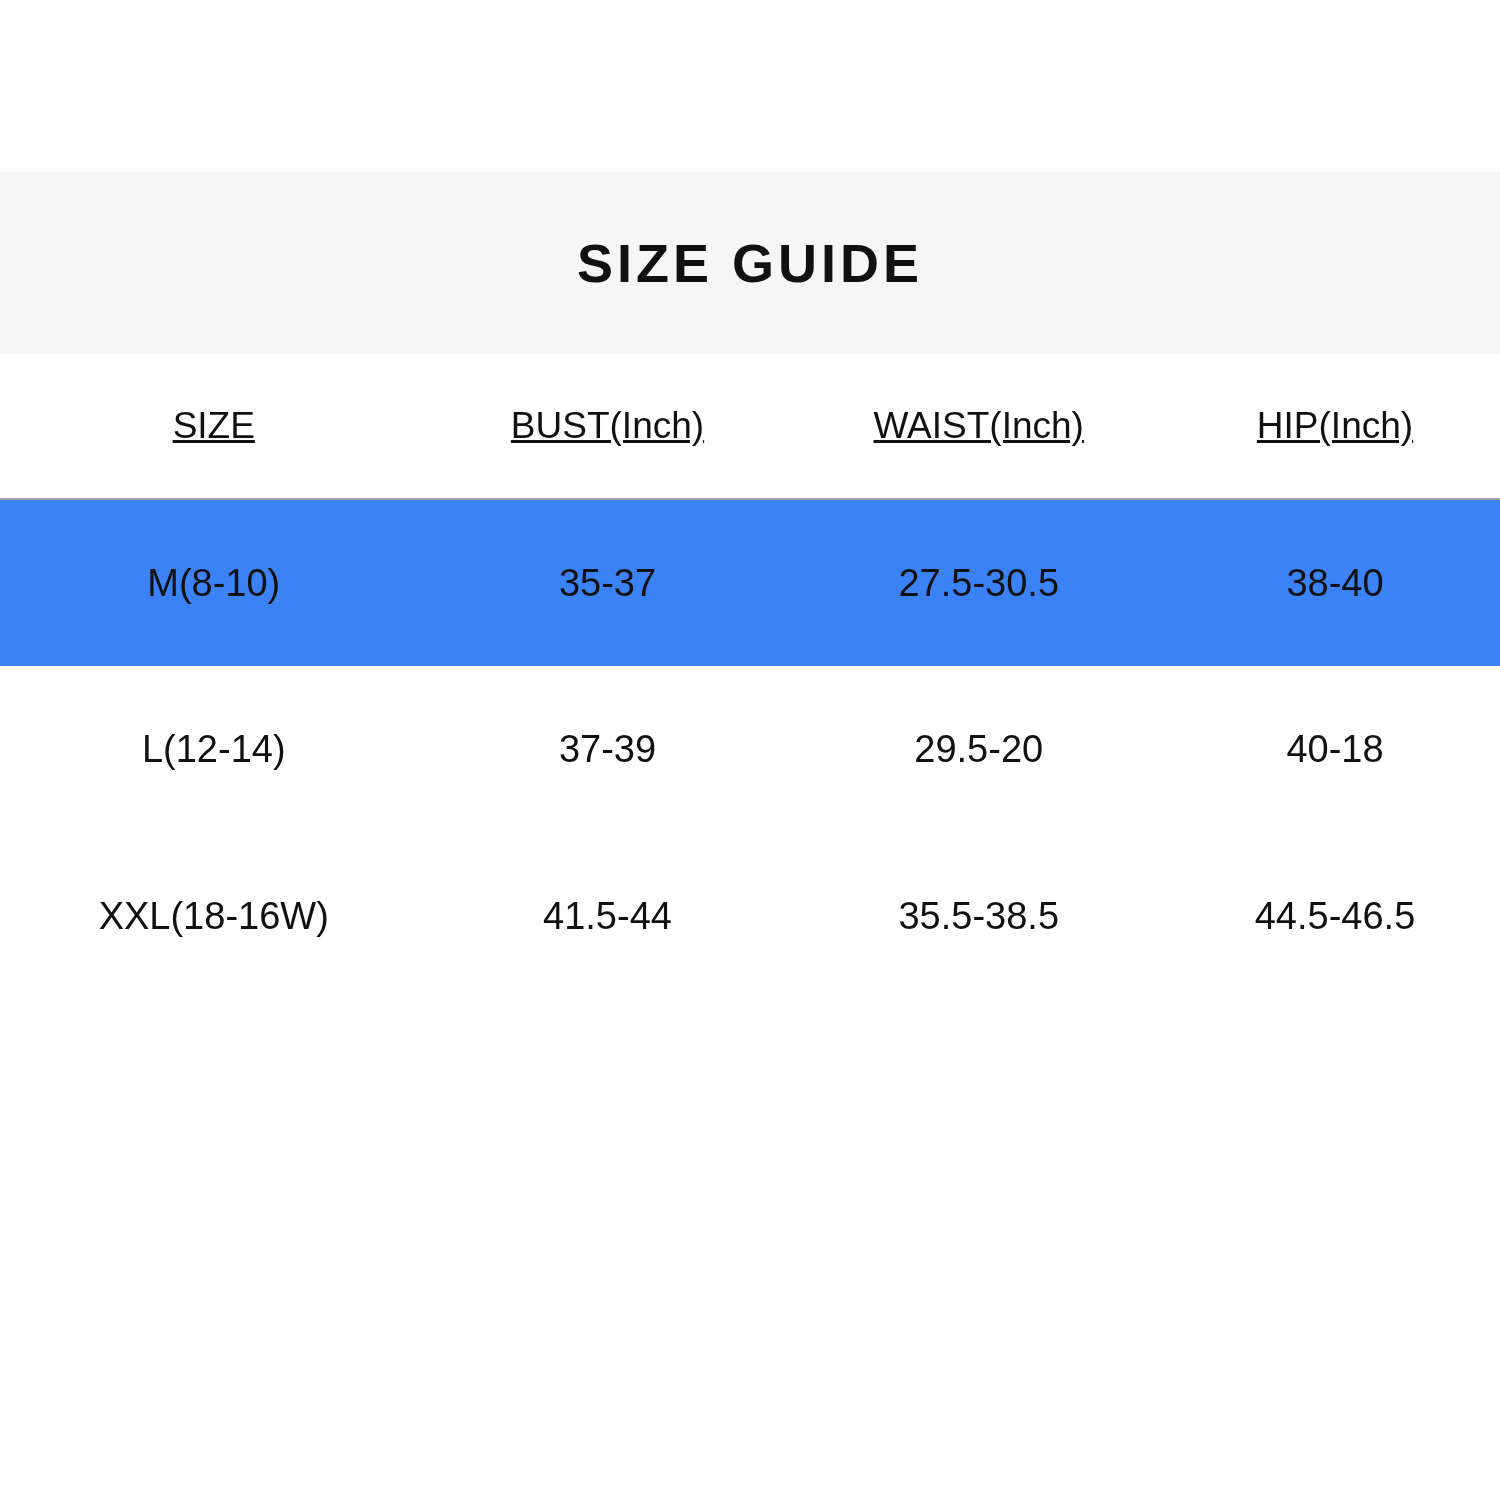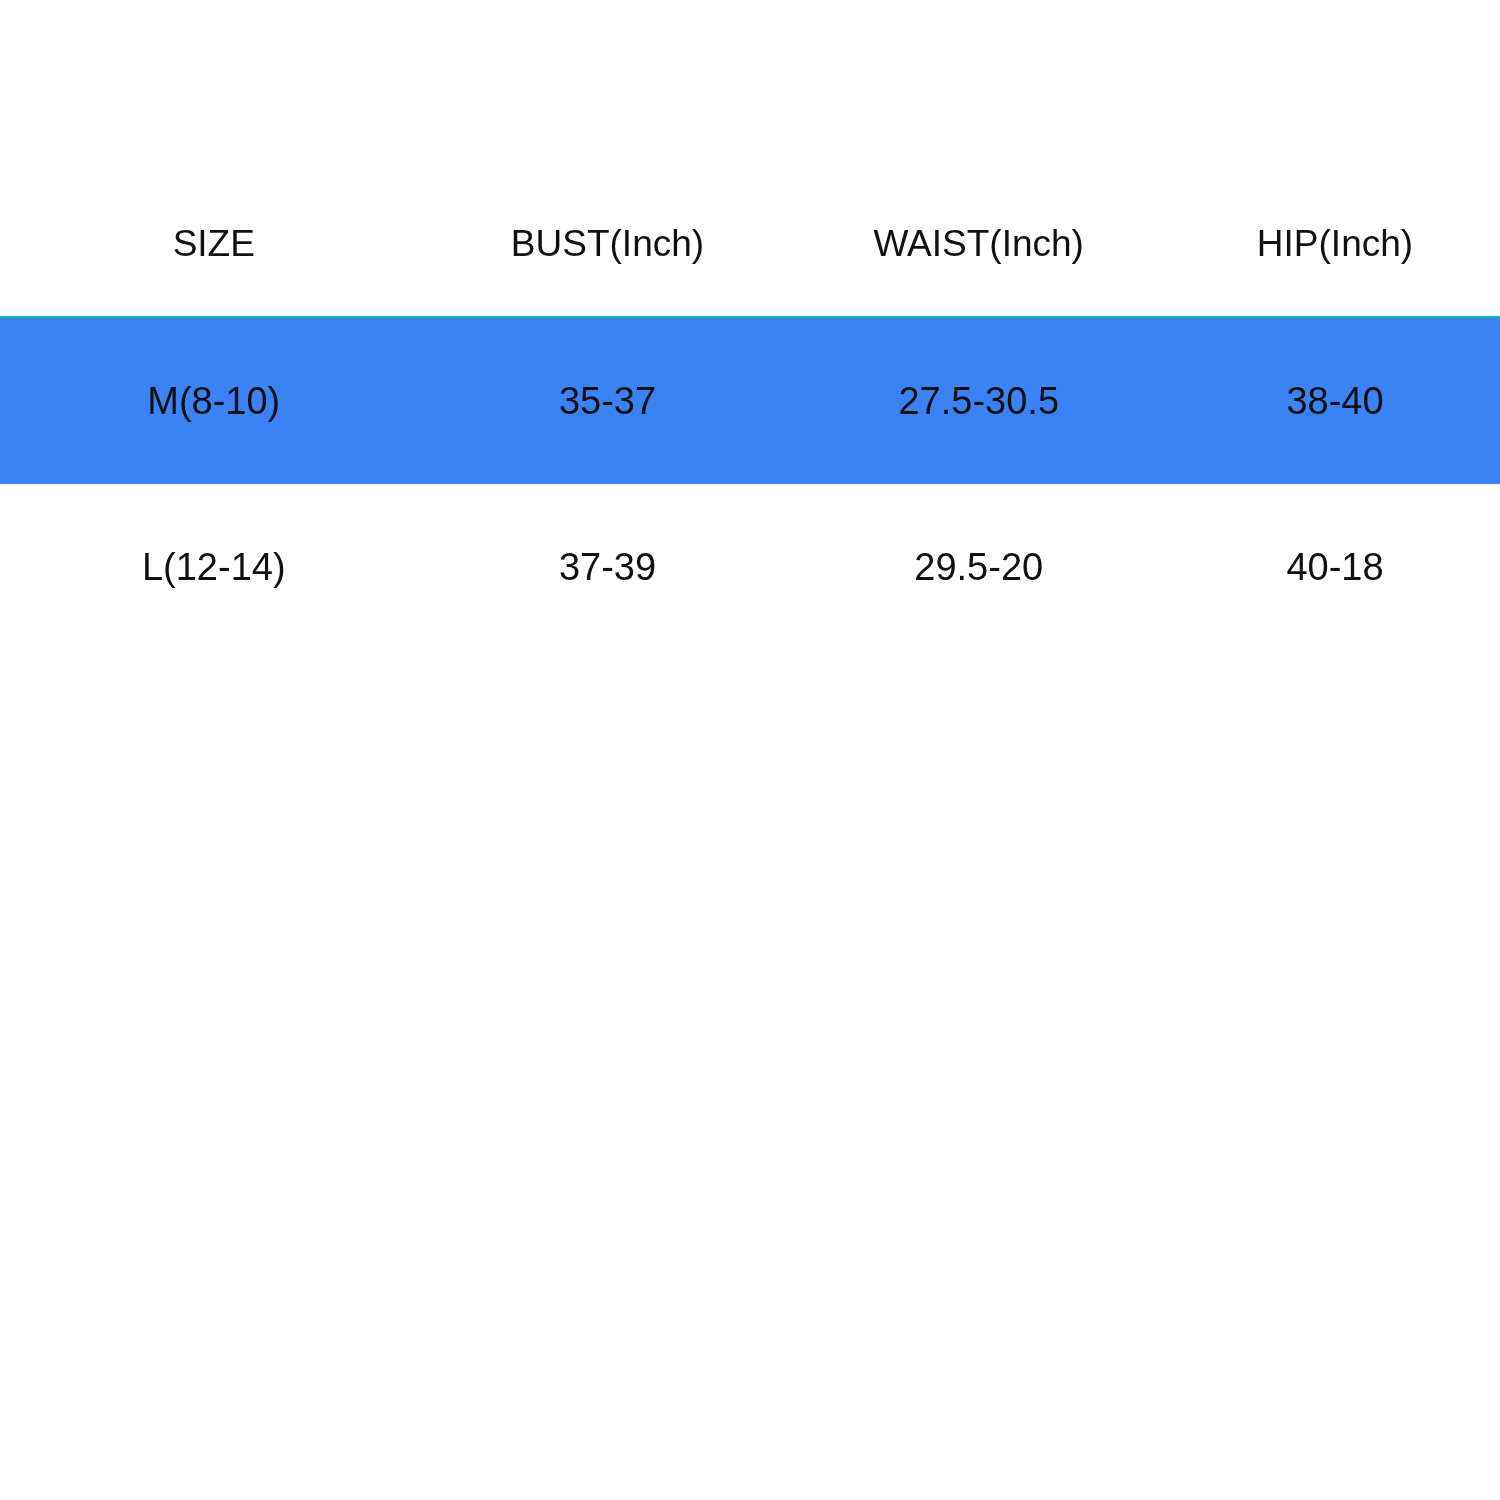"SIZE GUIDE" div.title-band { html: none -> <div> <div>SIZE GUIDE</div> </div> }
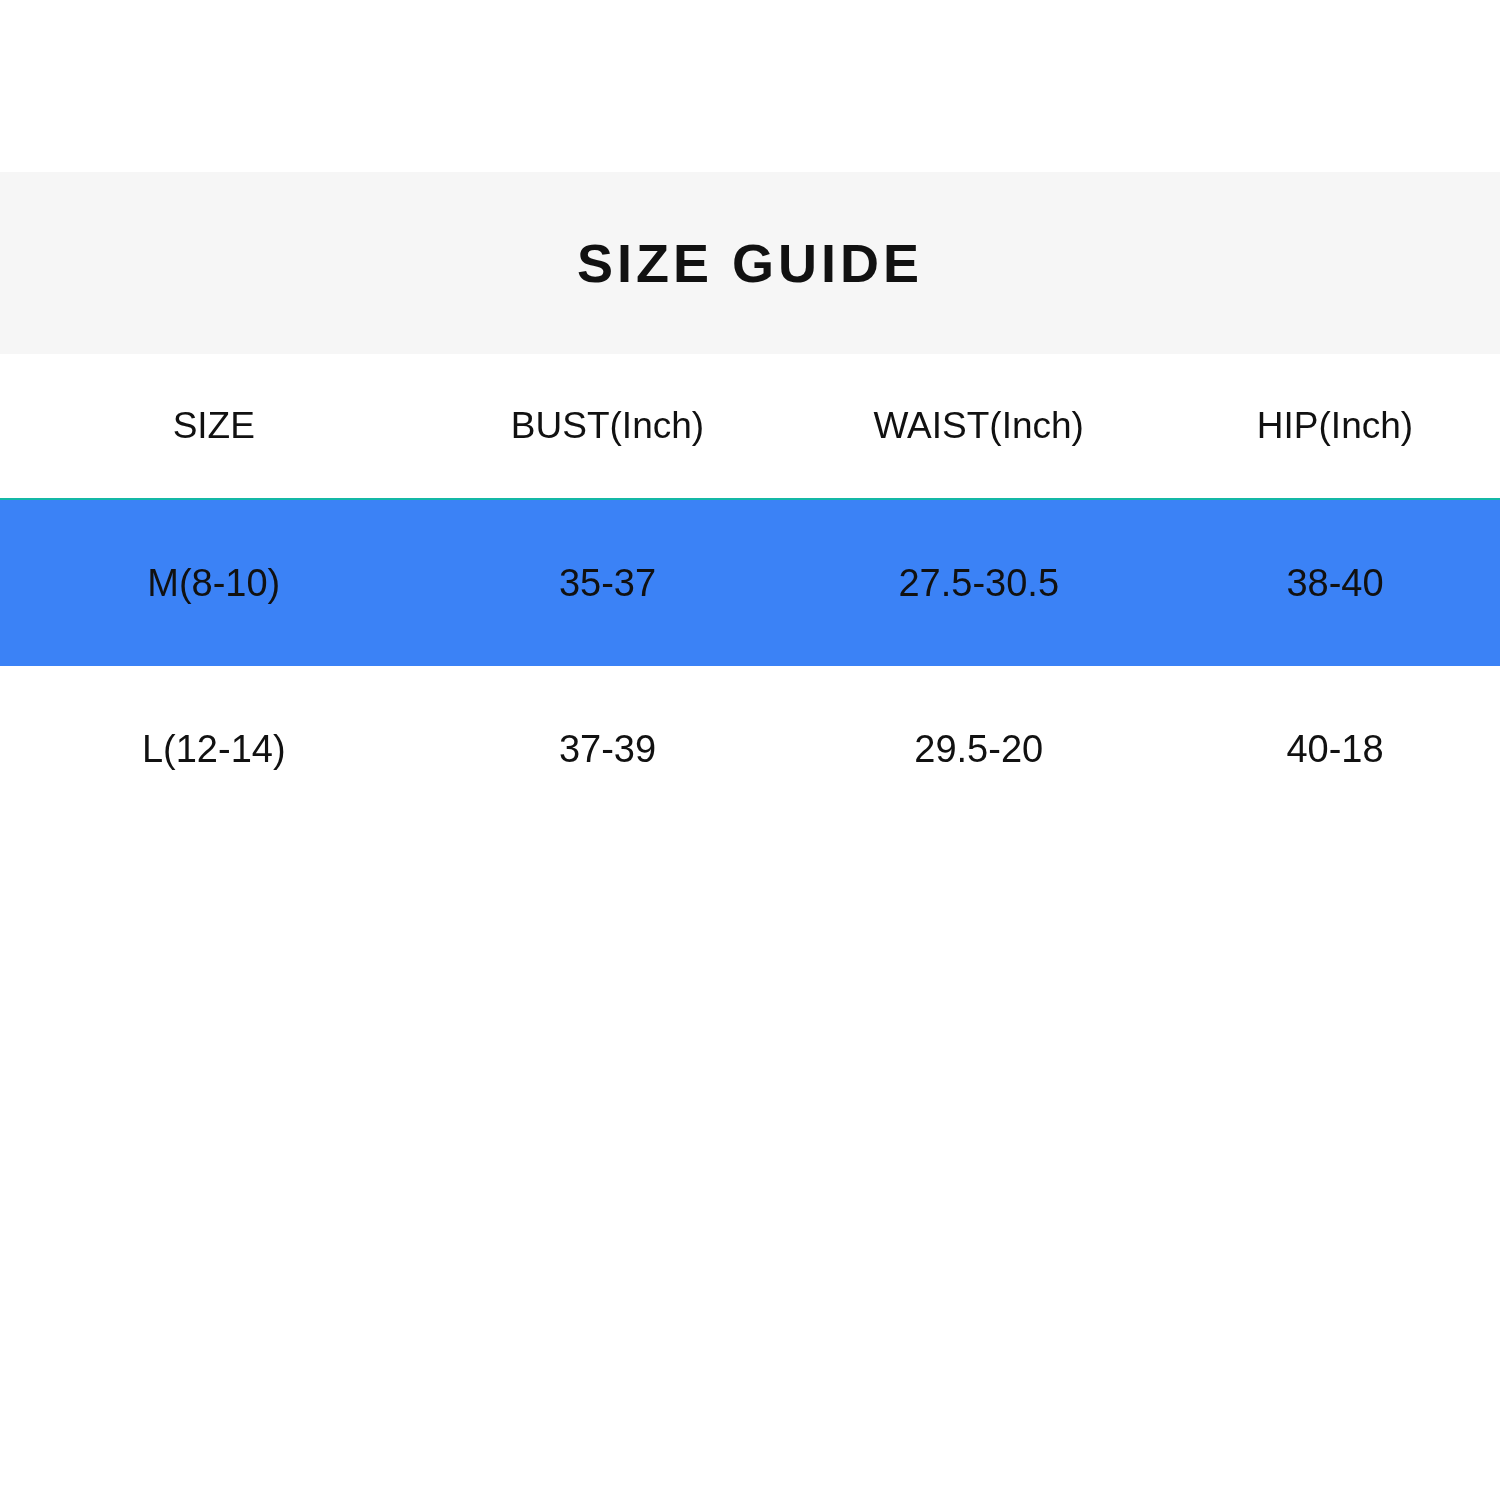"SIZE" thead th { border-bottom: 2px solid #14b8a6 -> 2px solid #a3a3a3; text-decoration: none -> underline }
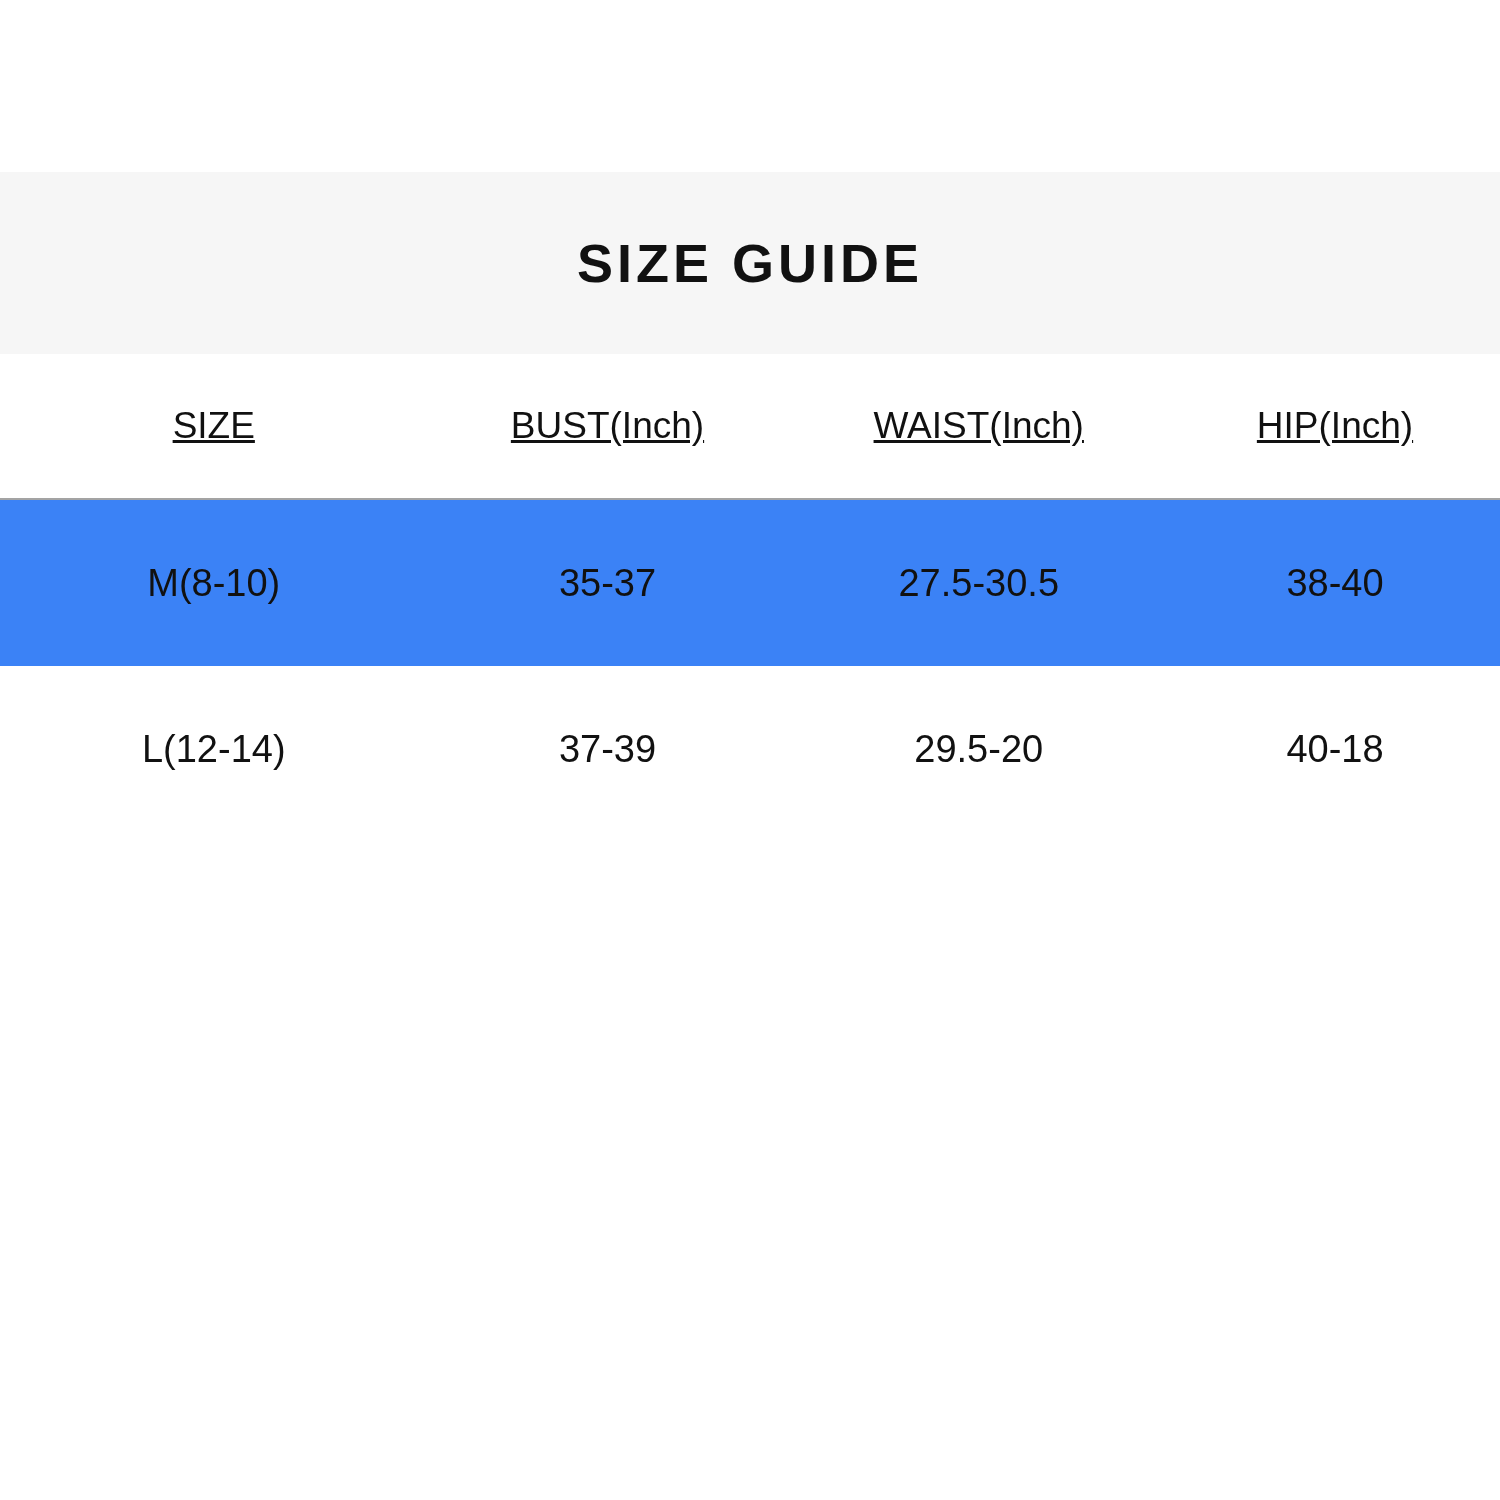"XXL(18-16W)" tr.odd { html: none -> <tr> <td>XXL(18-16W)</td> <td>41.5-44</td> <td>35.5-38.5</td> <td>44.5-46.5</td> </tr> }
